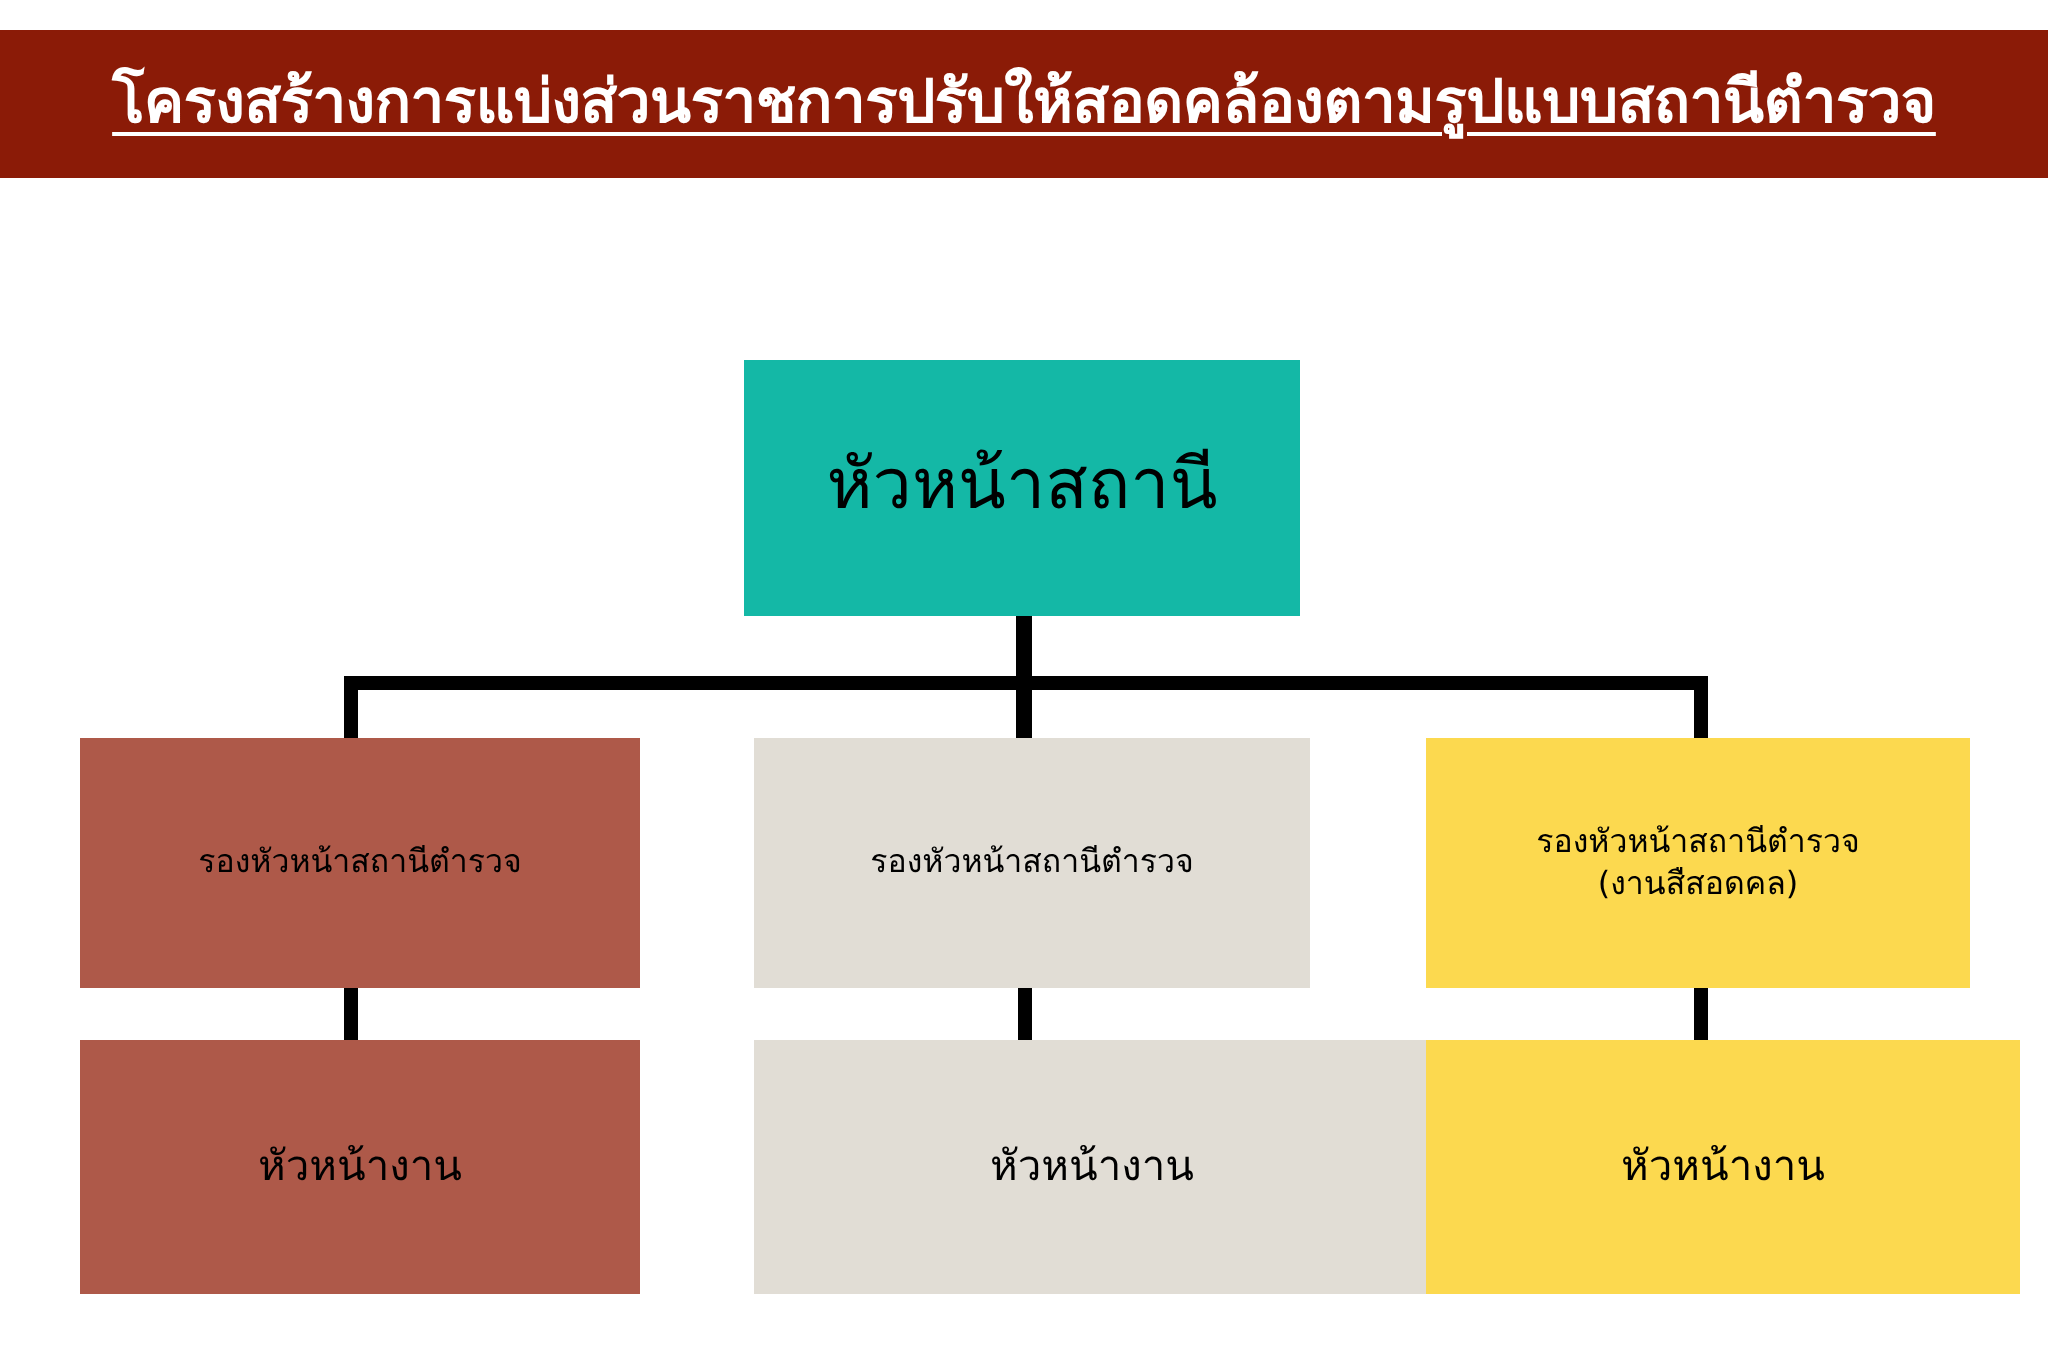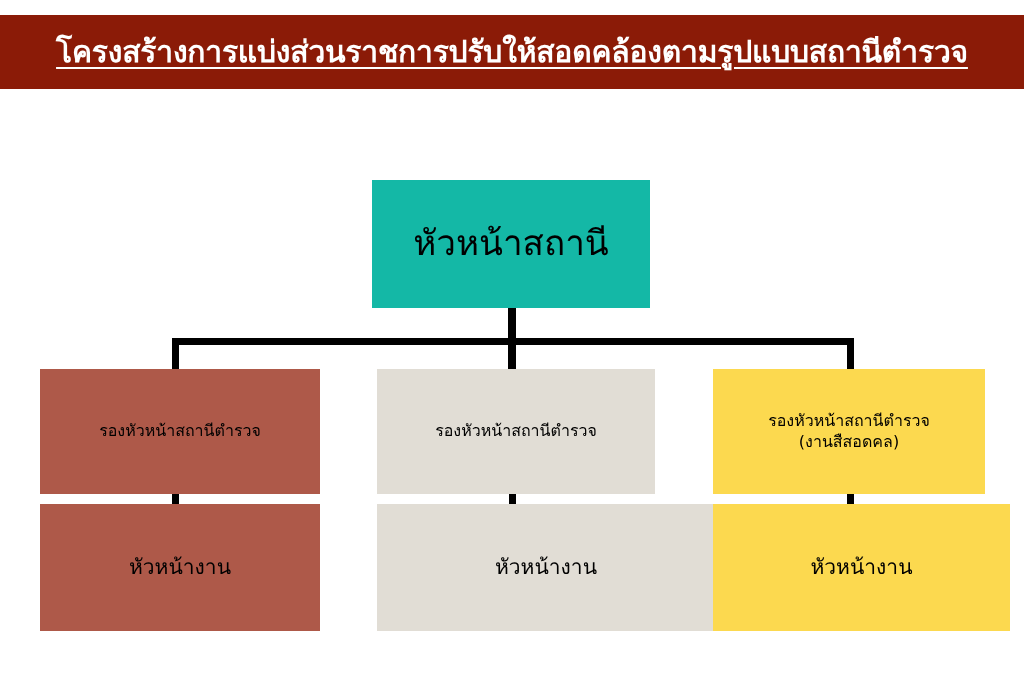"หัวหน้างาน" .node.row3 { top: 504px -> 520px }
